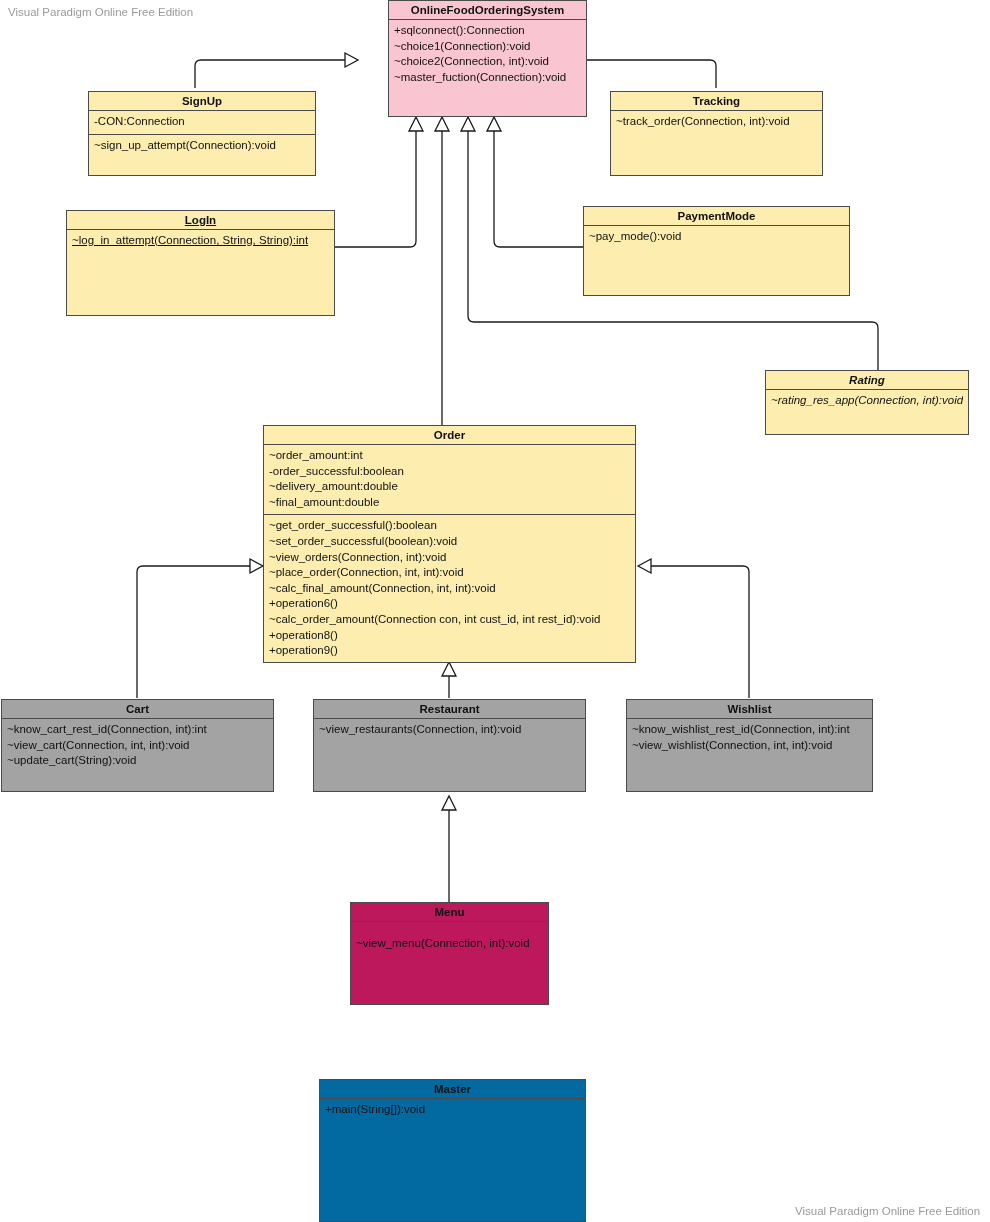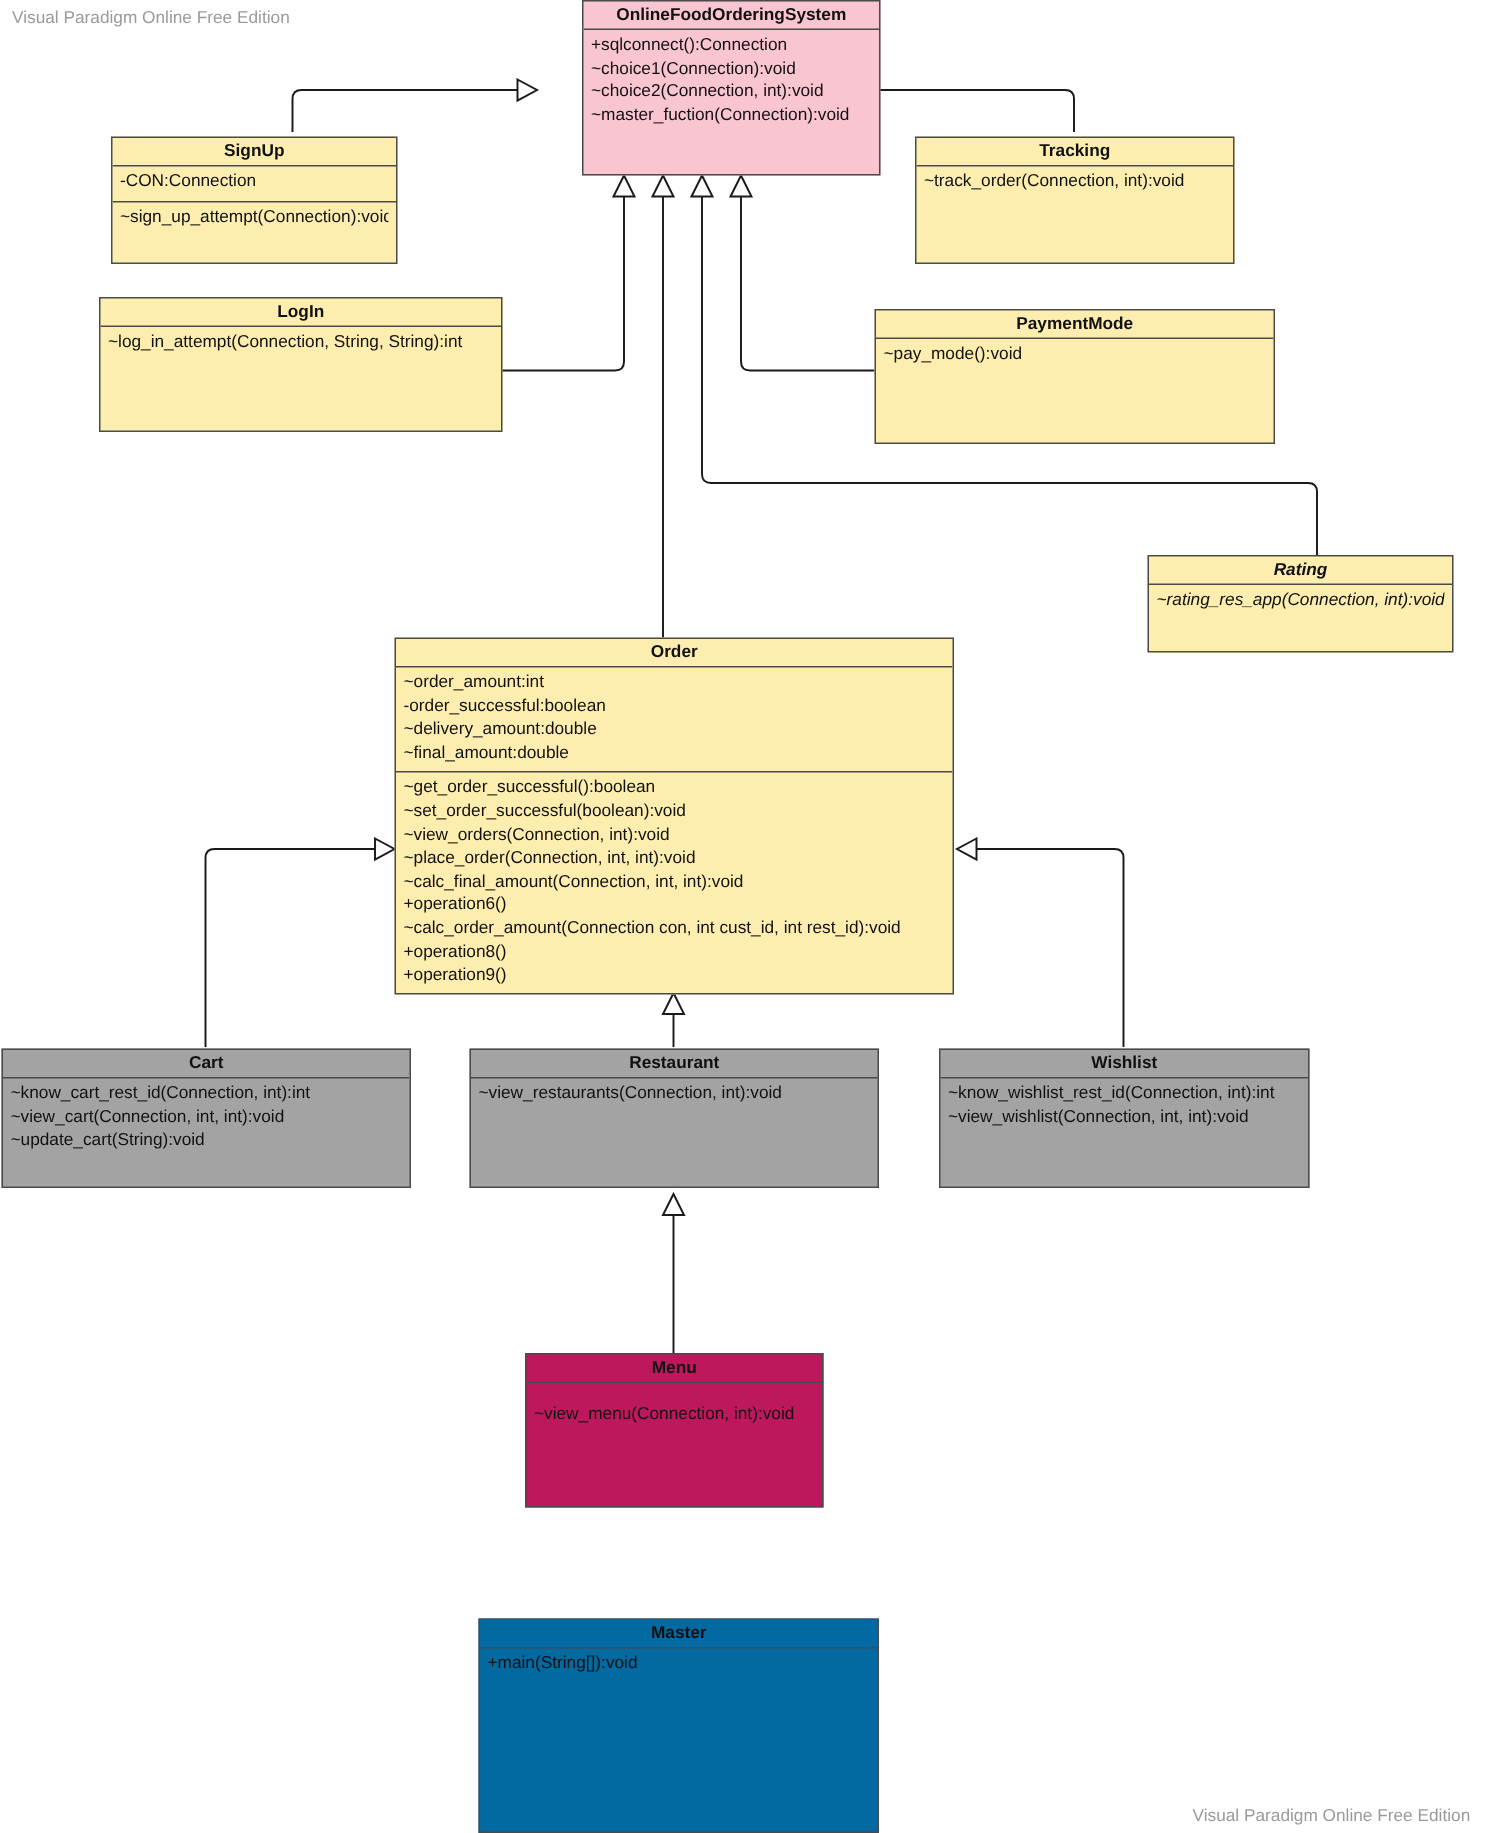"SignUp" div.uml { left: 74px -> 88px; width: 191px -> 228px }
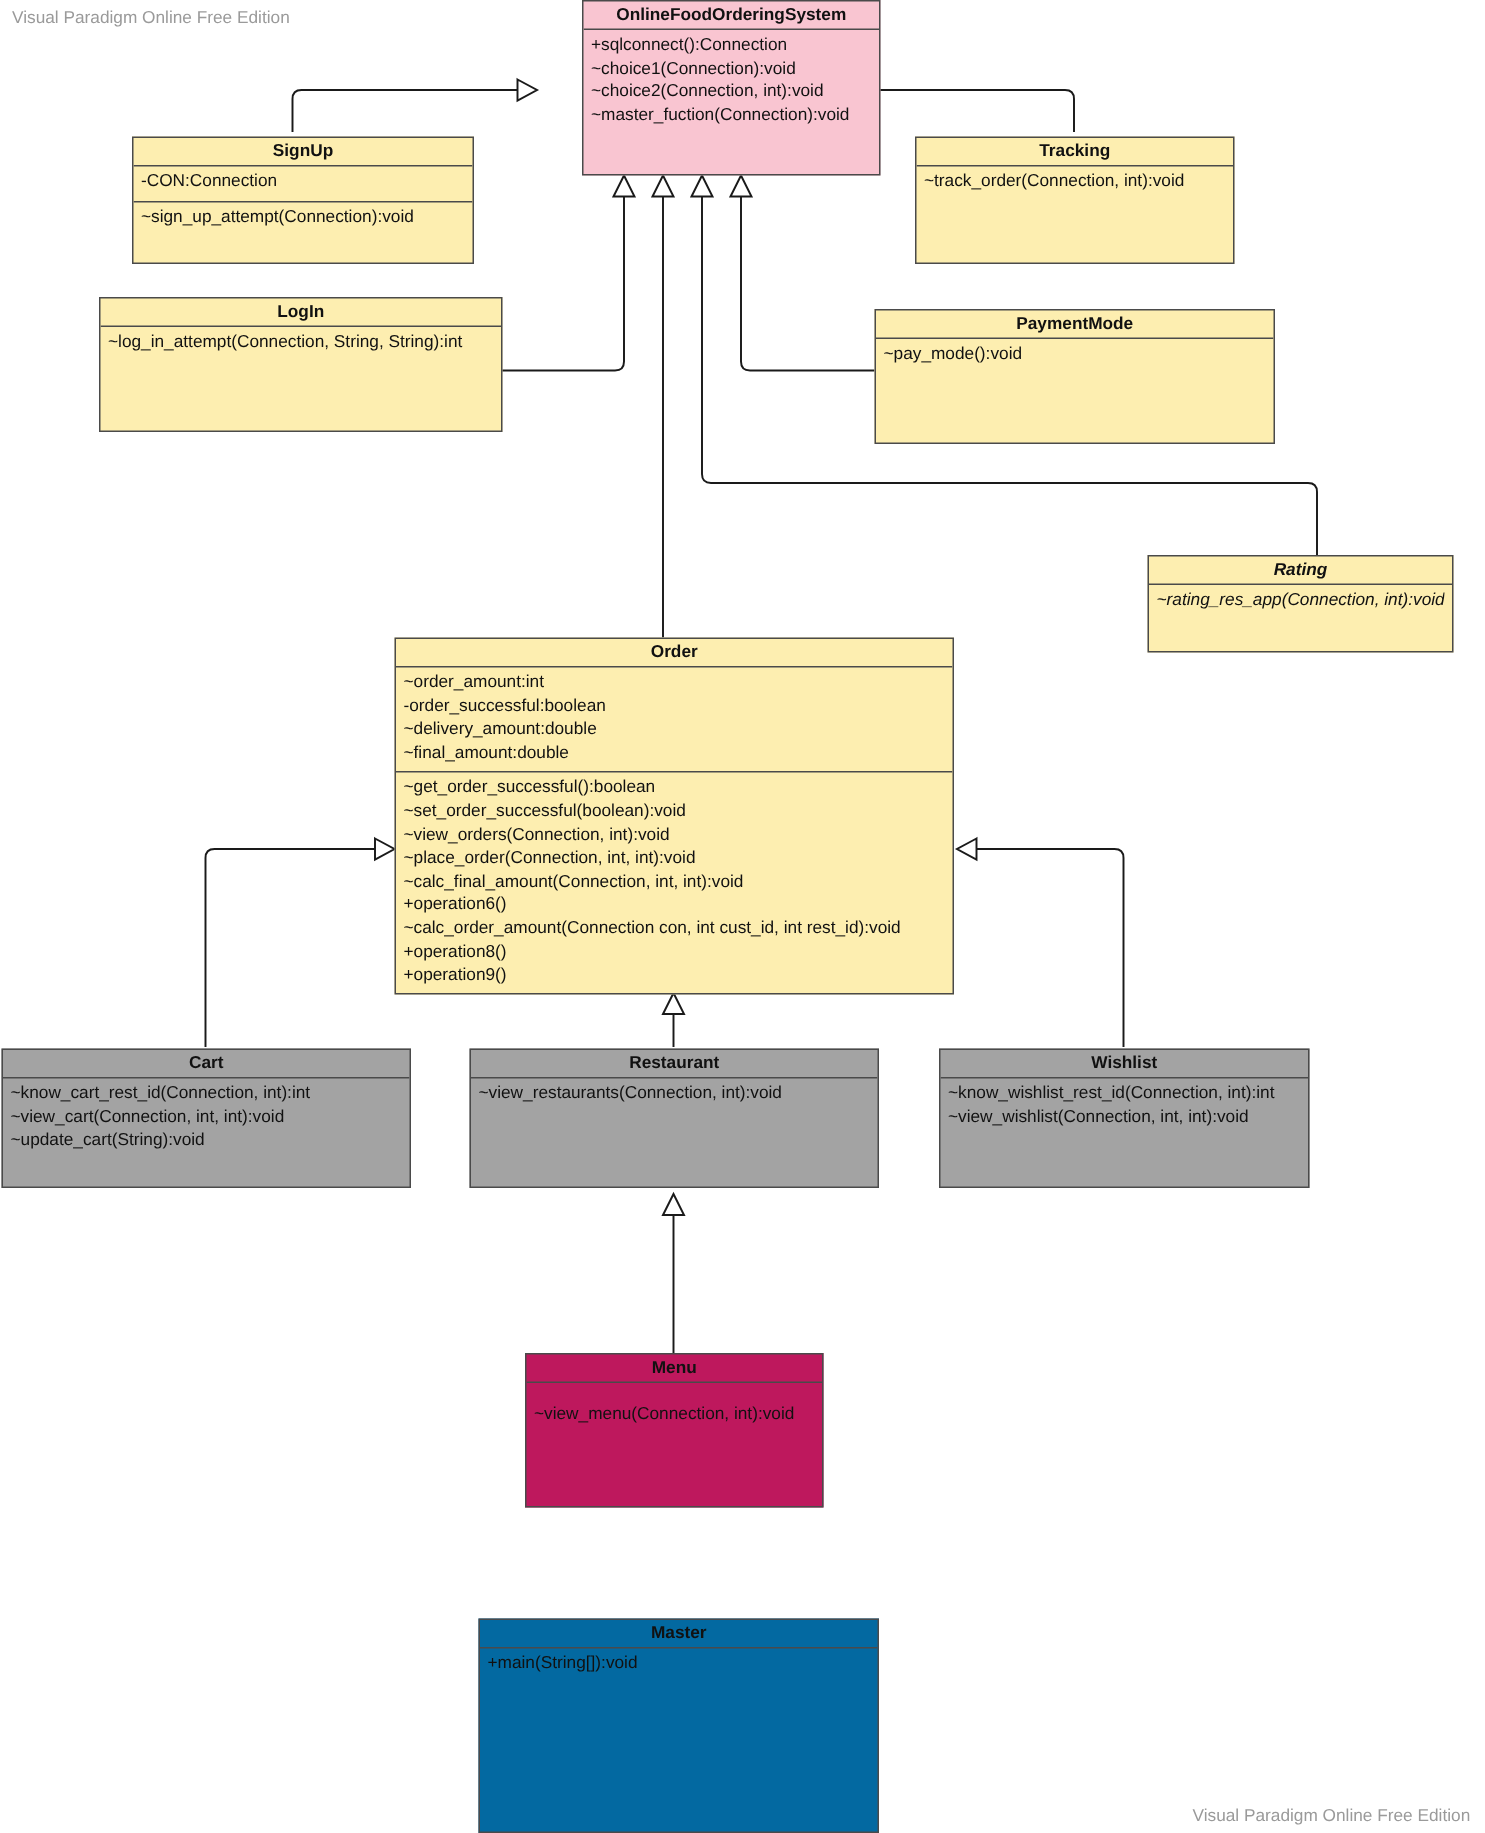"LogIn" div.uml { height: 90px -> 106px; text-decoration: none -> underline; top: 198px -> 210px }
